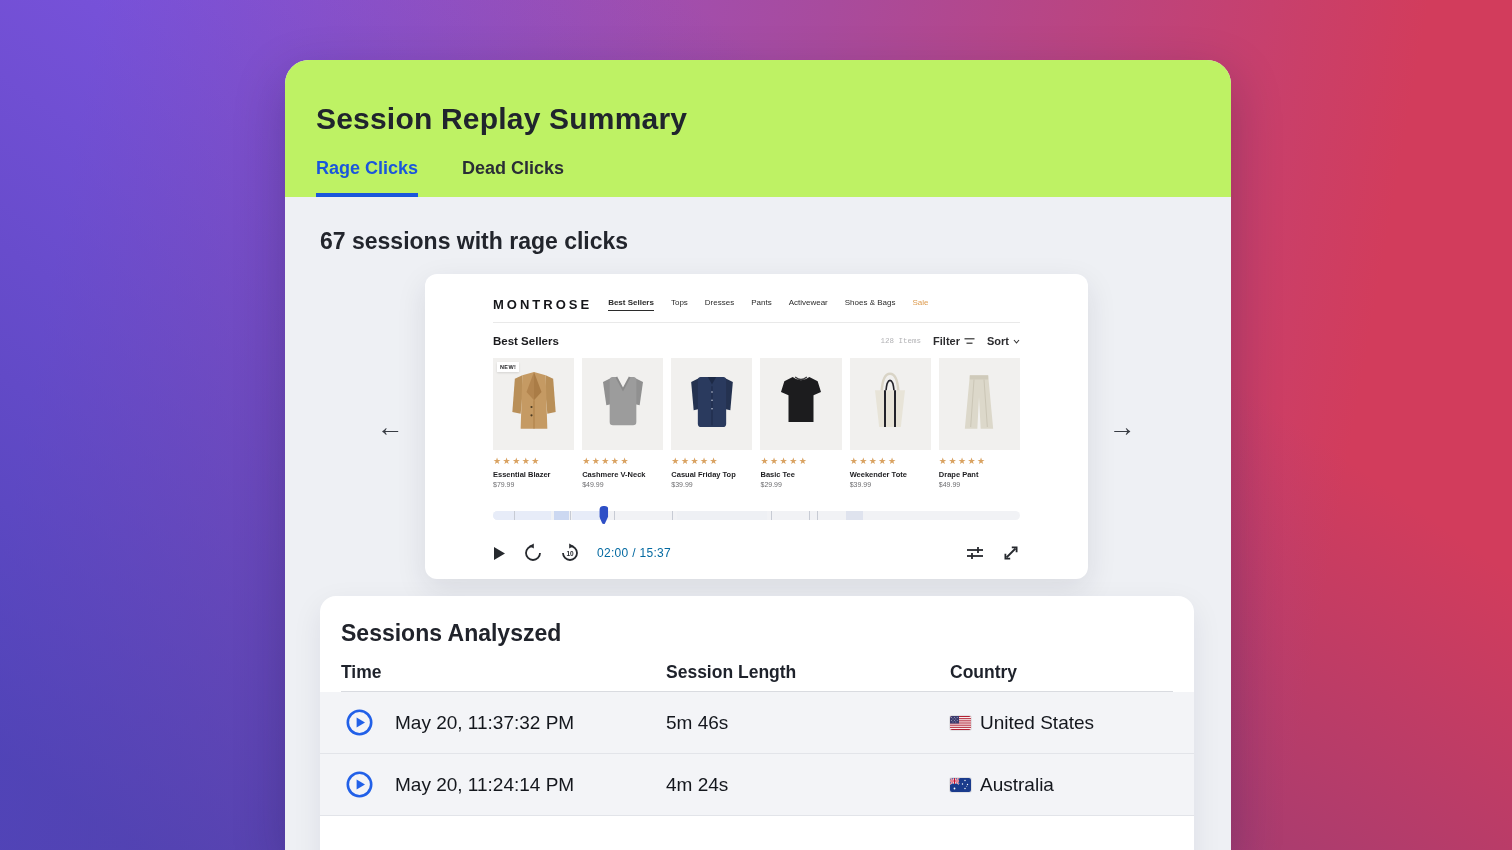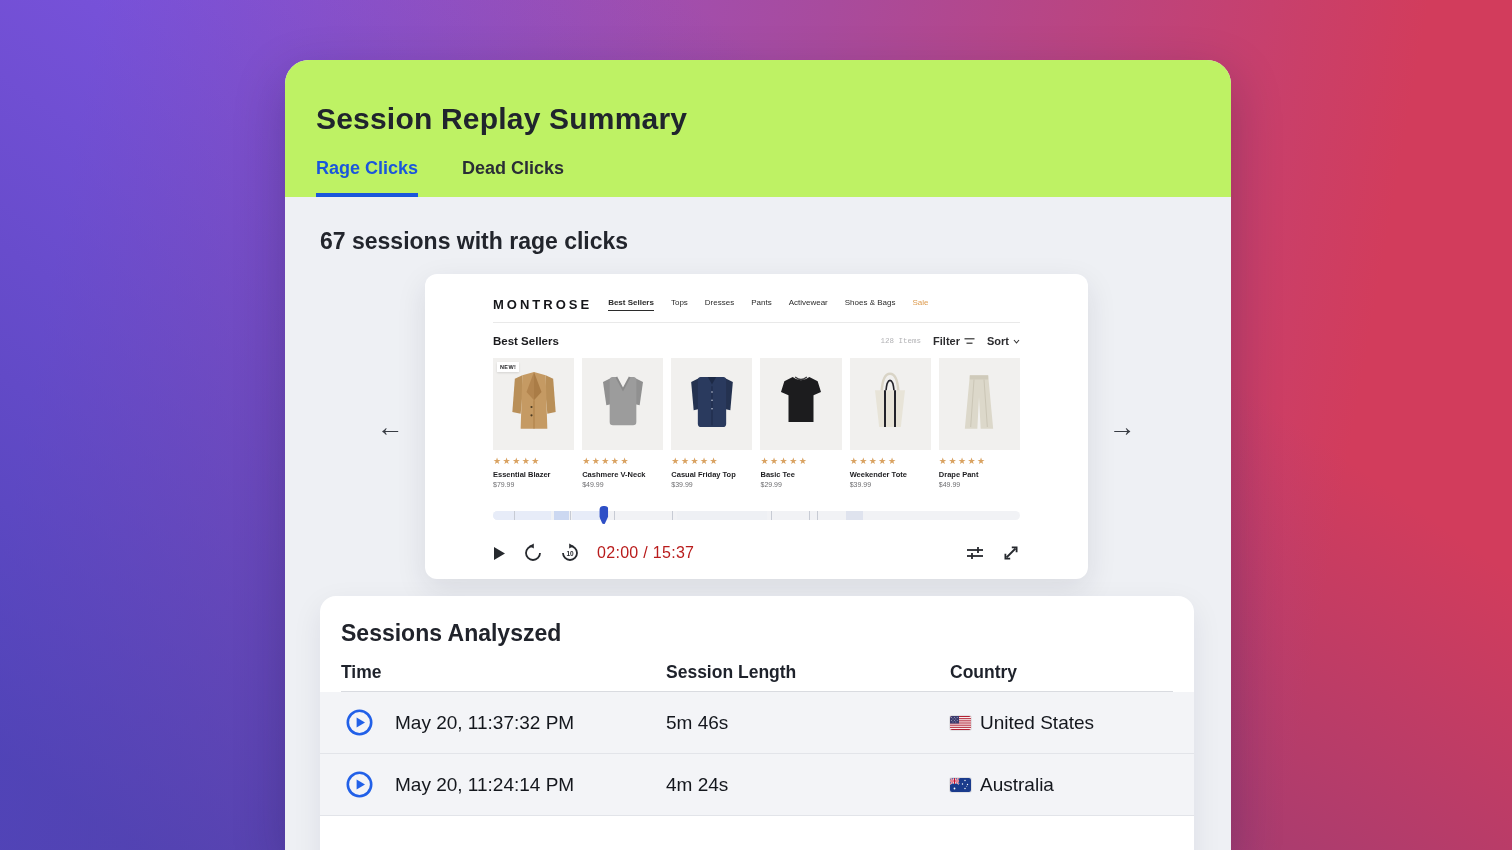"02:00 / 15:37" .time-display { color: #b91c1c -> #0369a1; font-size: 16px -> 12px }
